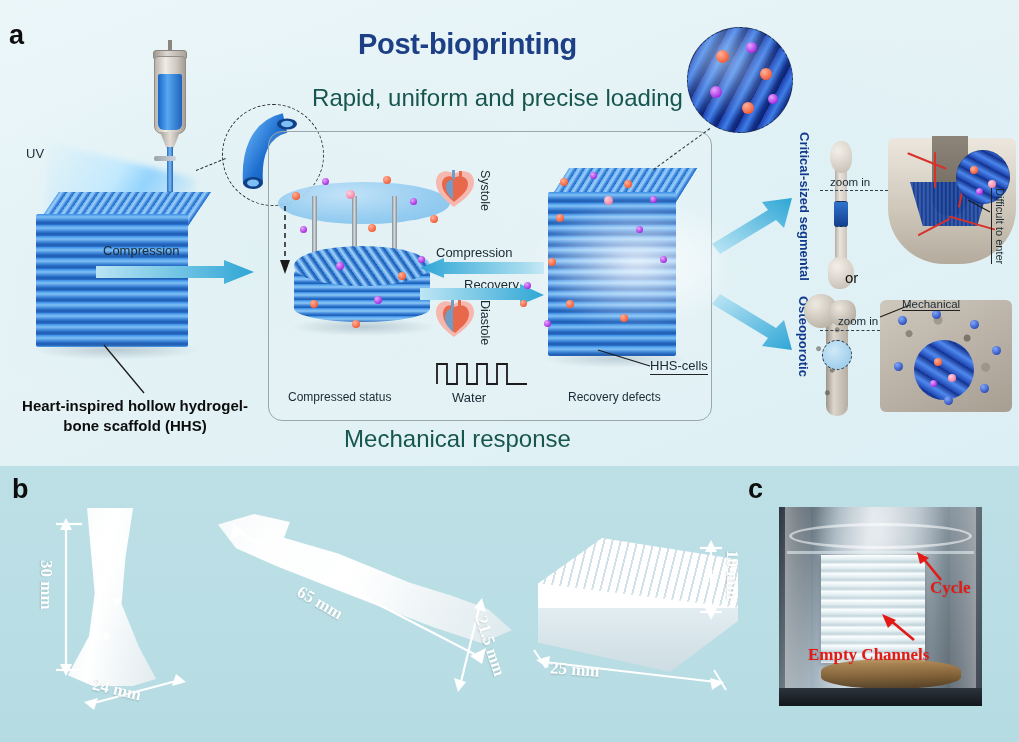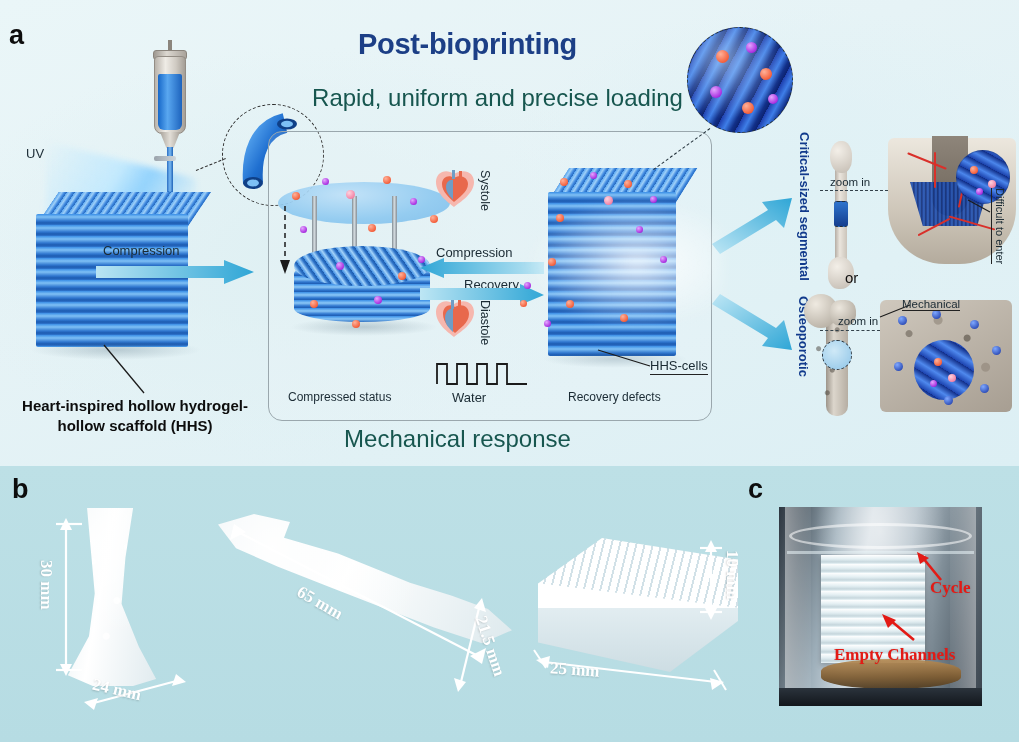"hollow scaffold (HHS)" span { text: hollow -> bone }
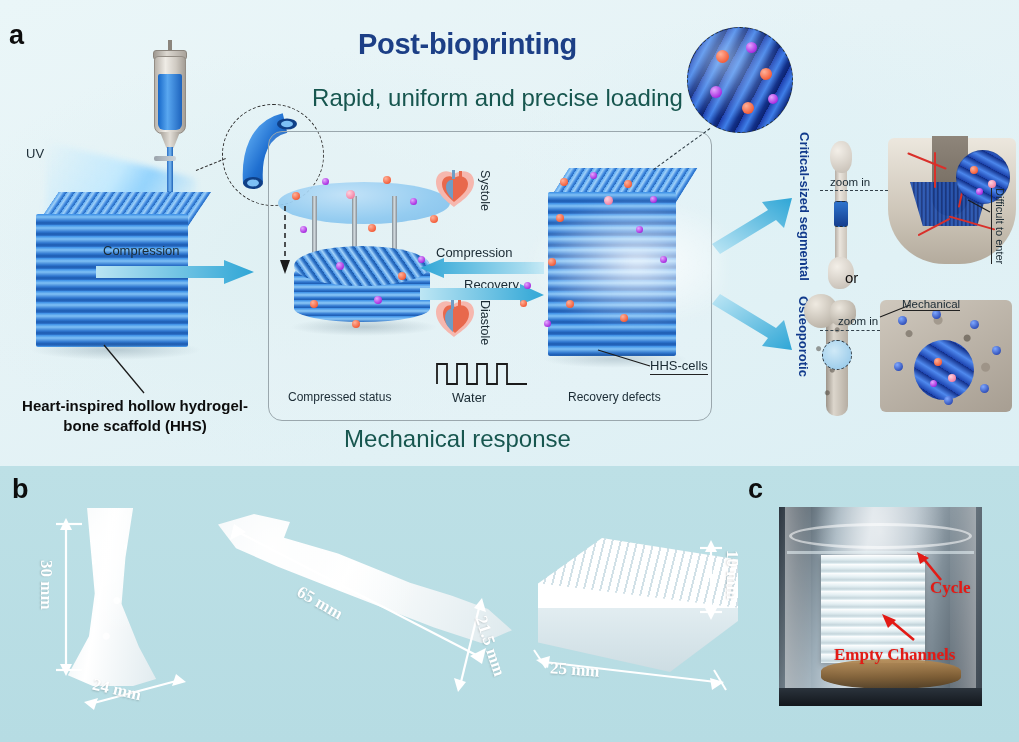"Empty Channels" #ann-empty { left: 834px -> 808px }
